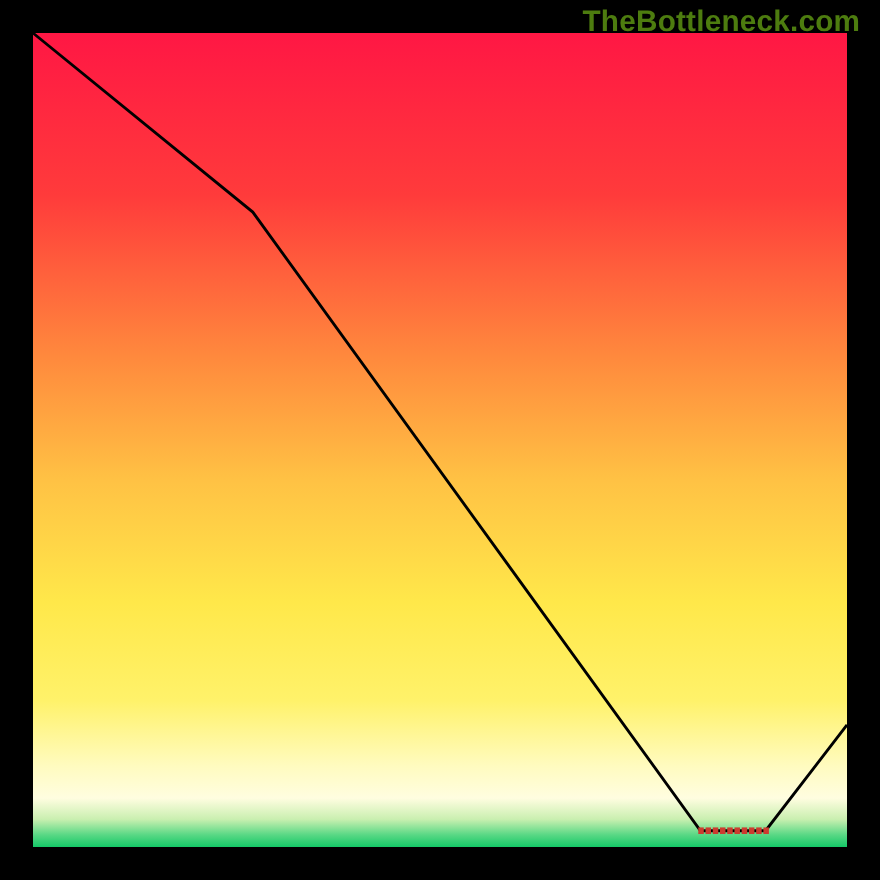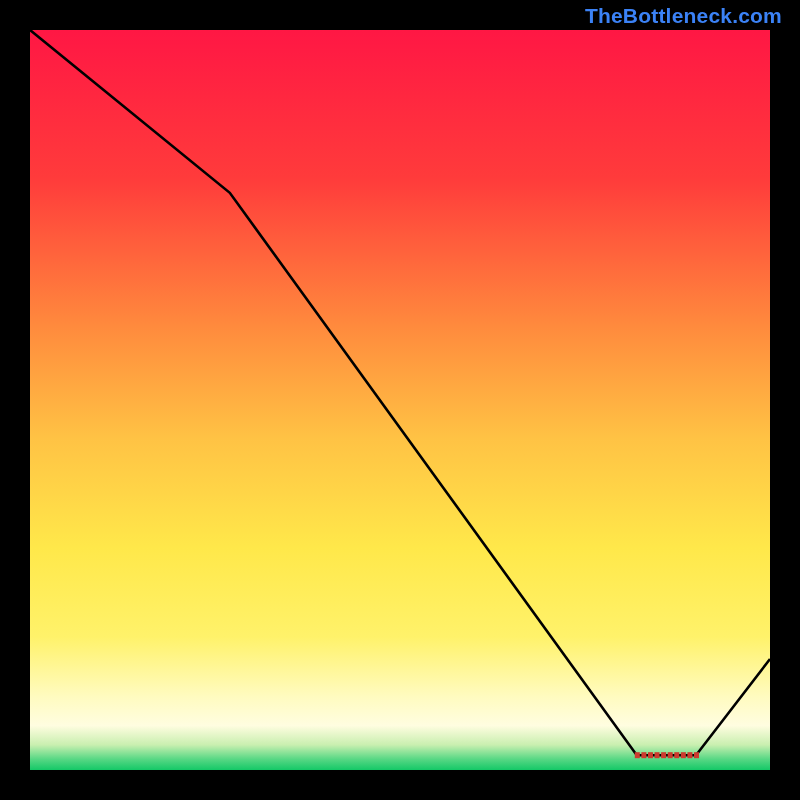"TheBottleneck.com" .watermark { color: #3b82f6 -> #4d7c0f; font-size: 21px -> 27px }
